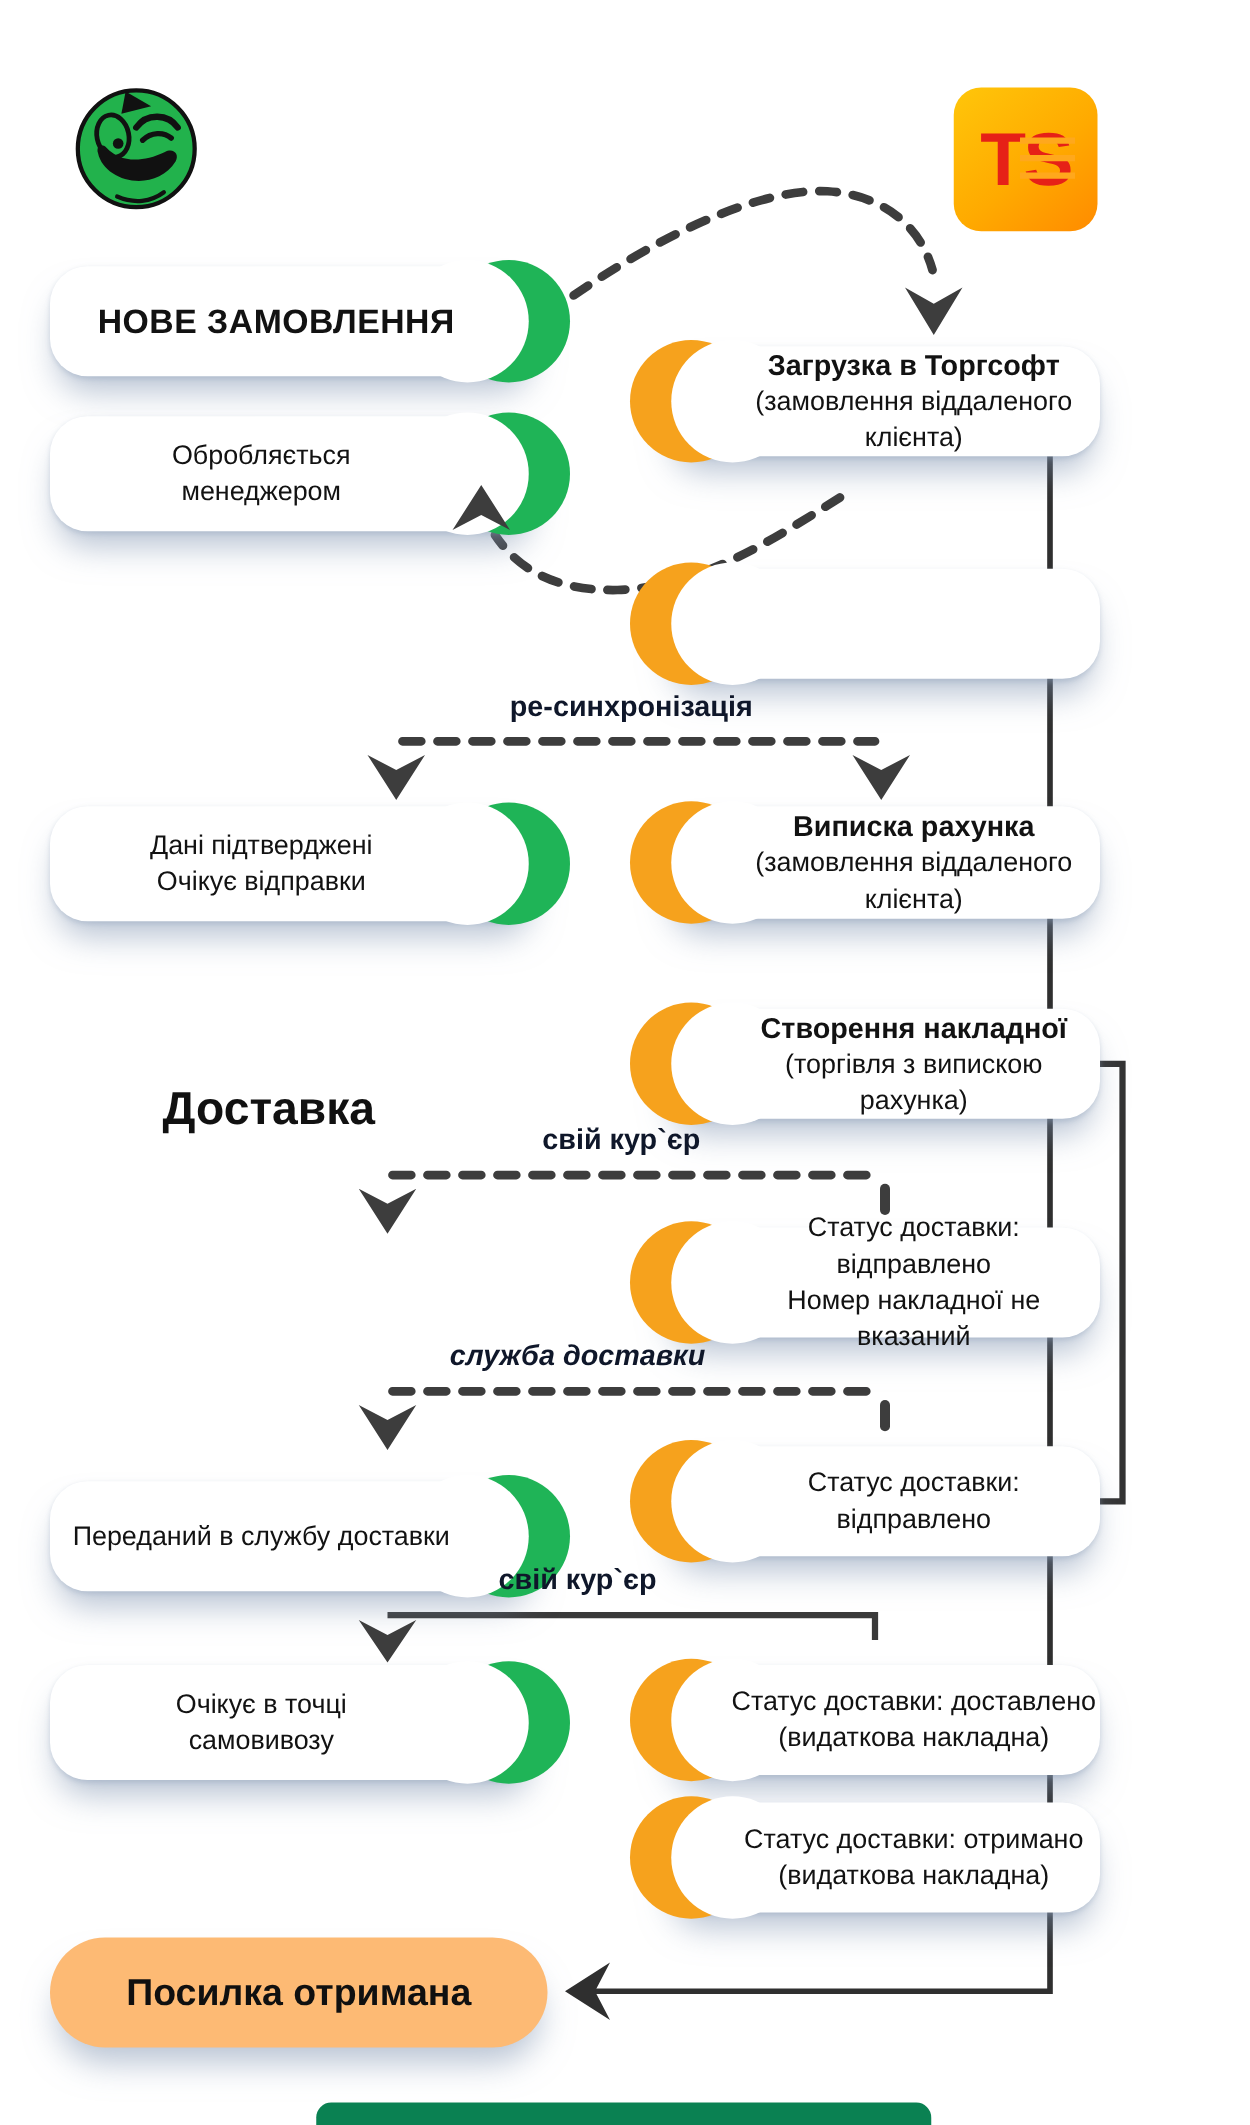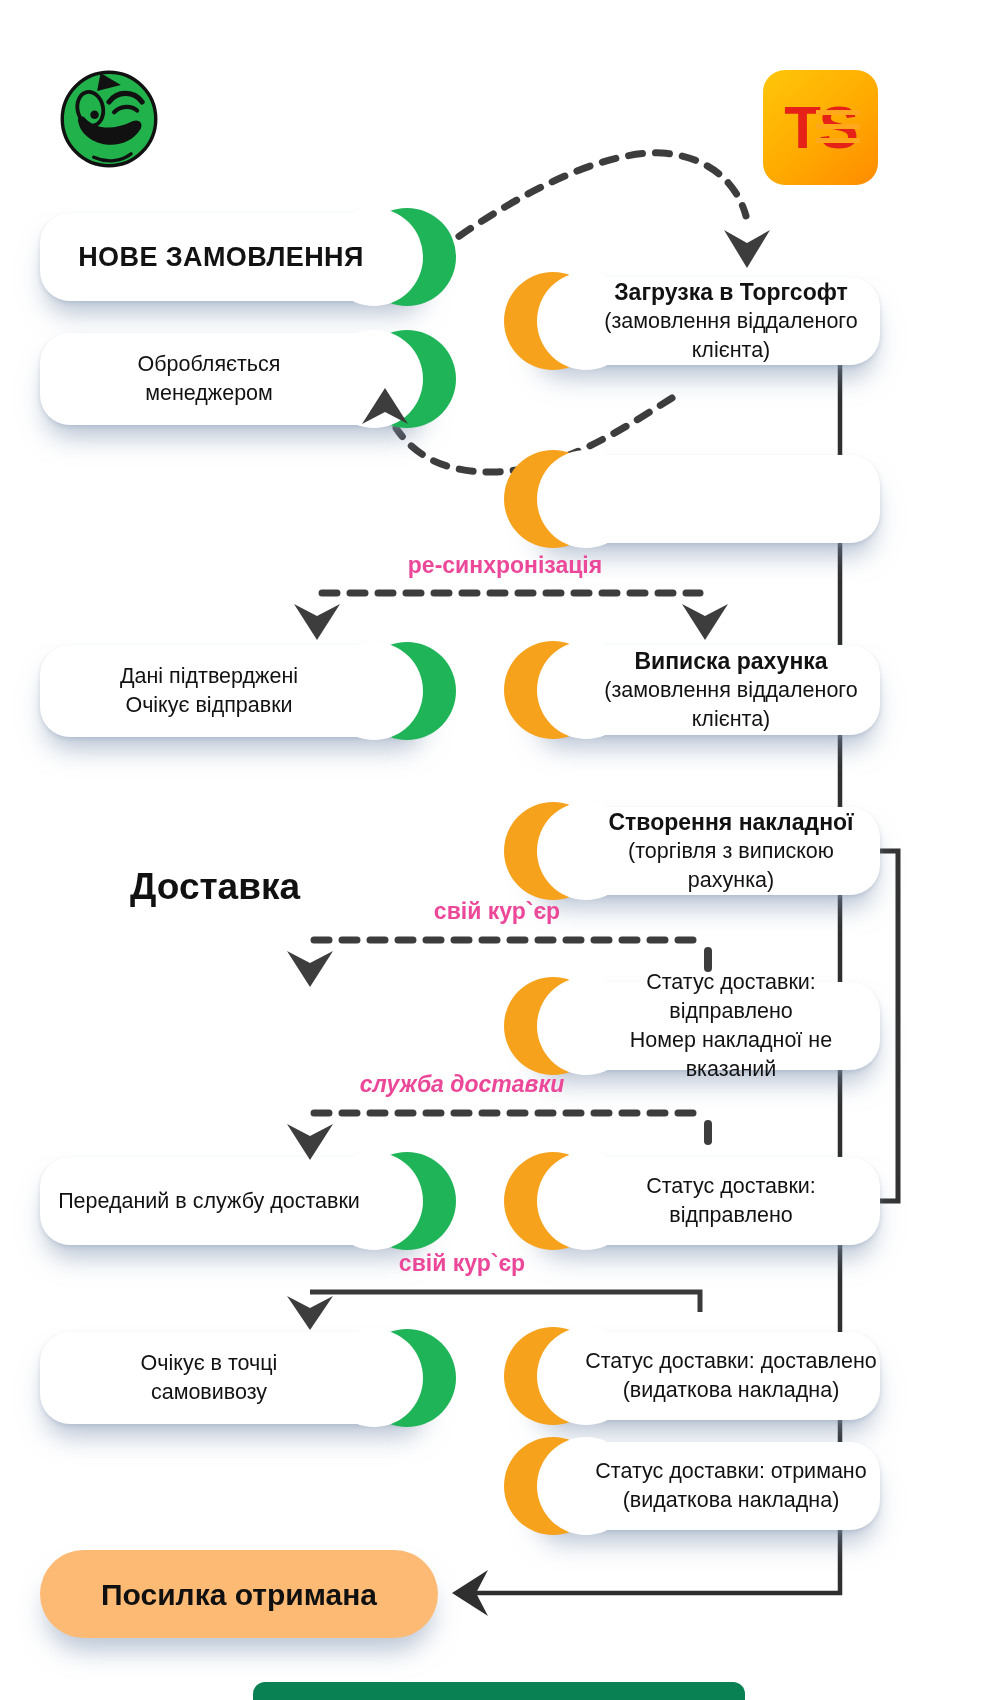"ре-синхронізація" .conn-label { color: #ec4899 -> #0f172a }
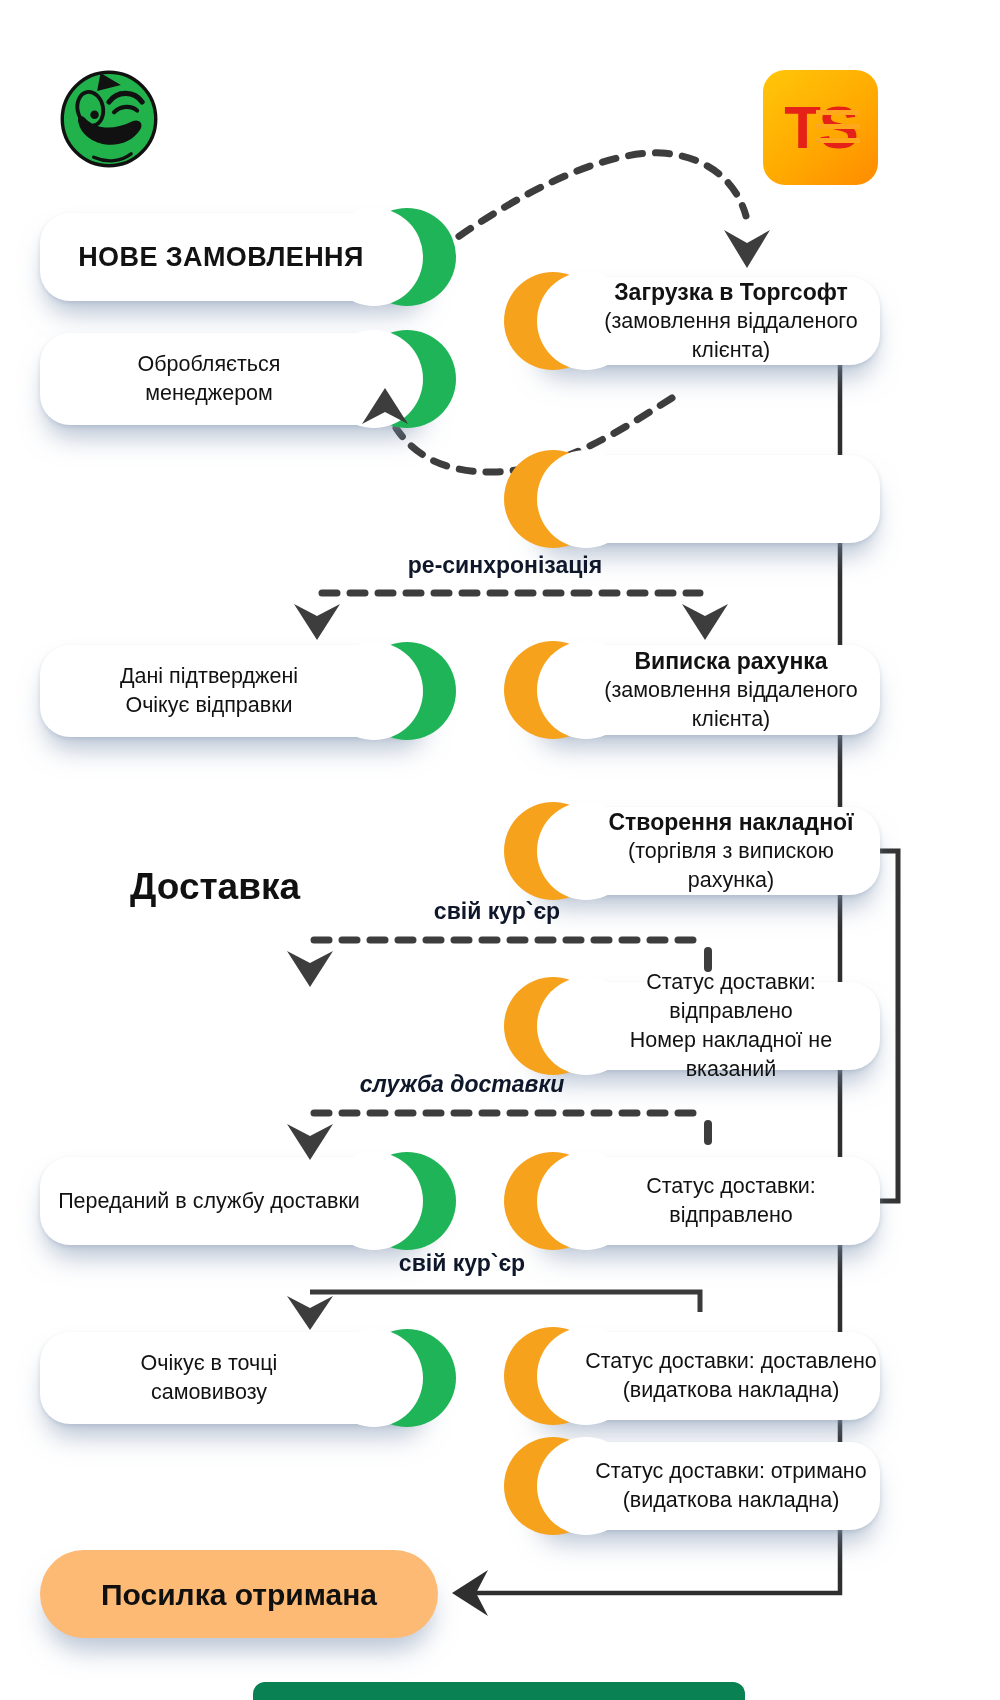"Переданий в службу доставки" div.pill { top: 1157px -> 1185px }
